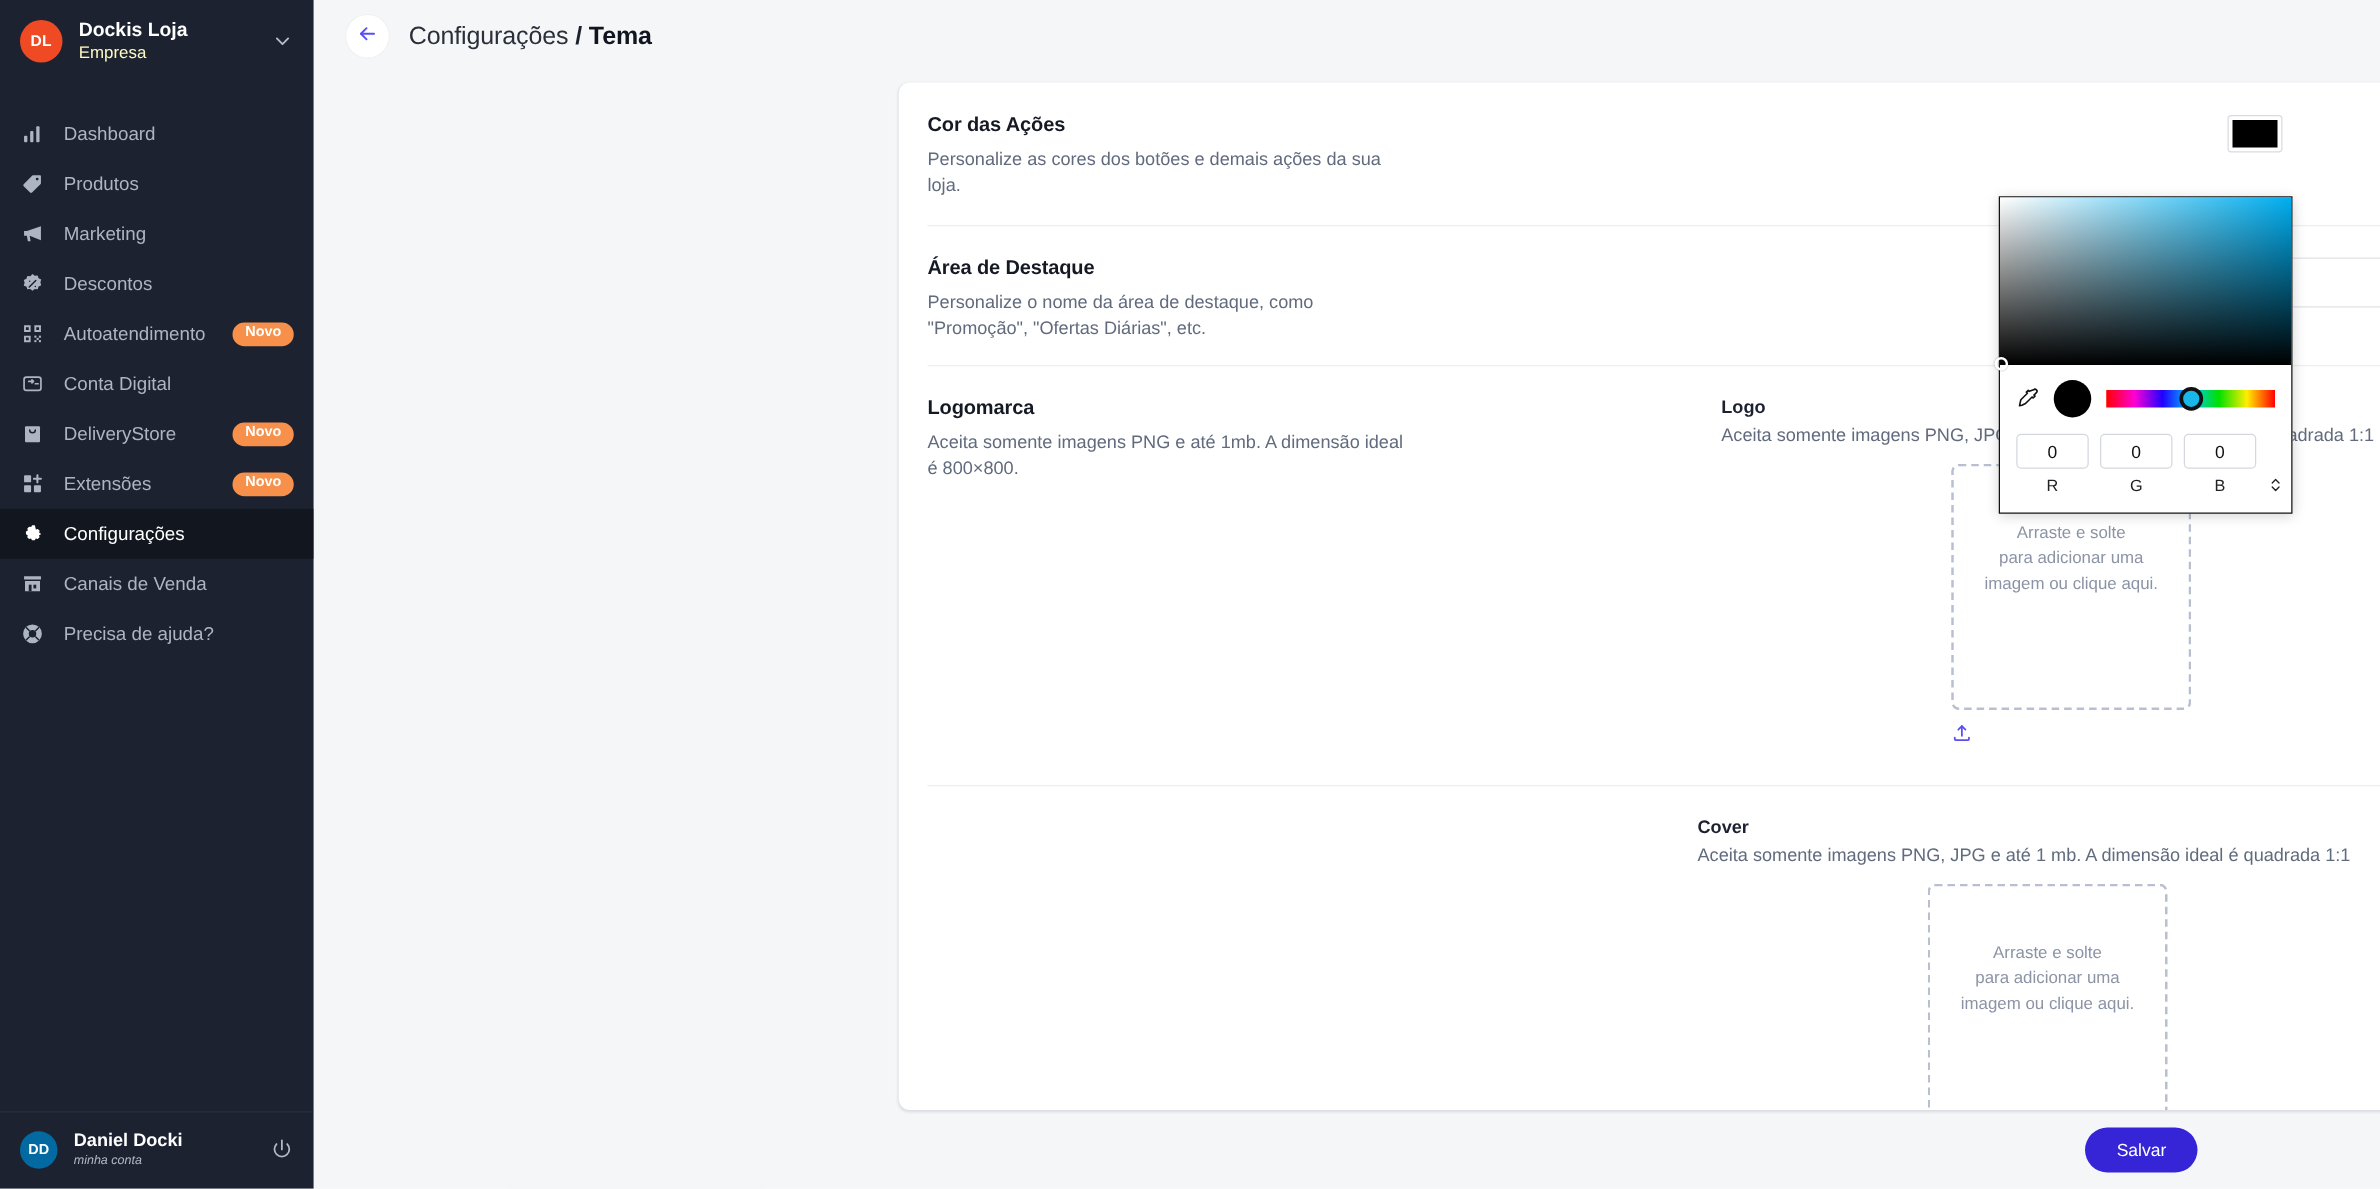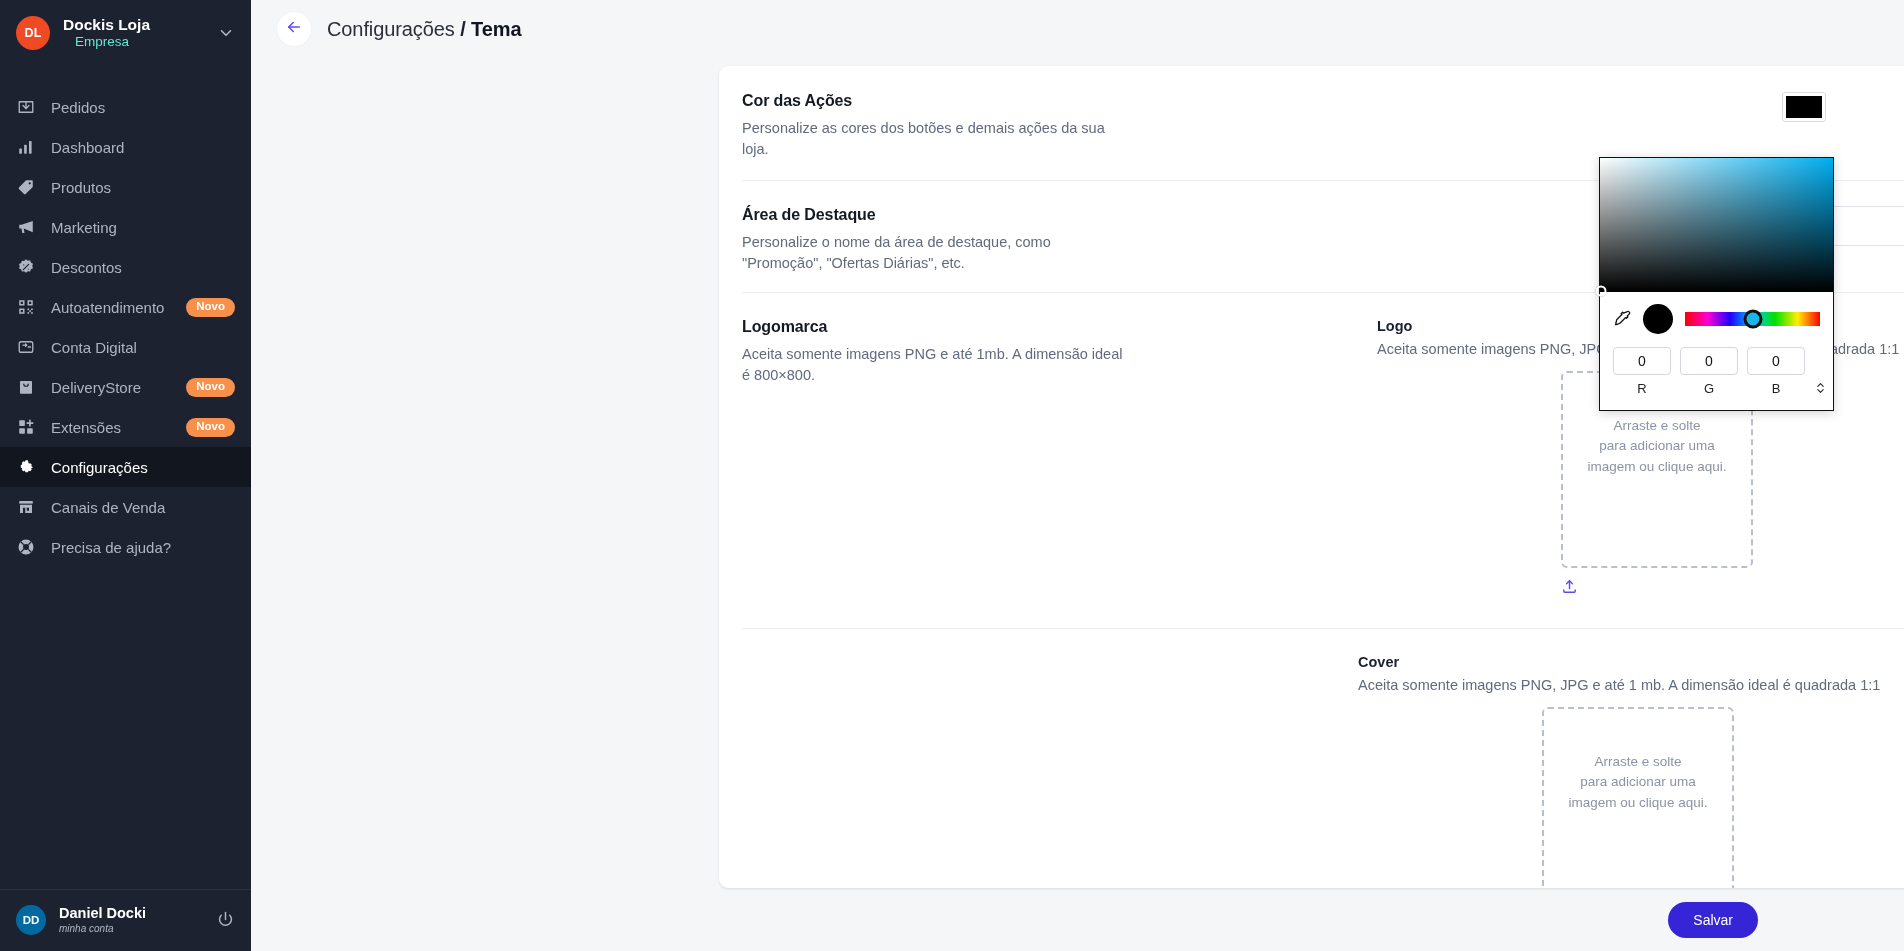"Empresa" .brand-sub { color: #5eead4 -> #fef9c3; margin-left: 12px -> none }
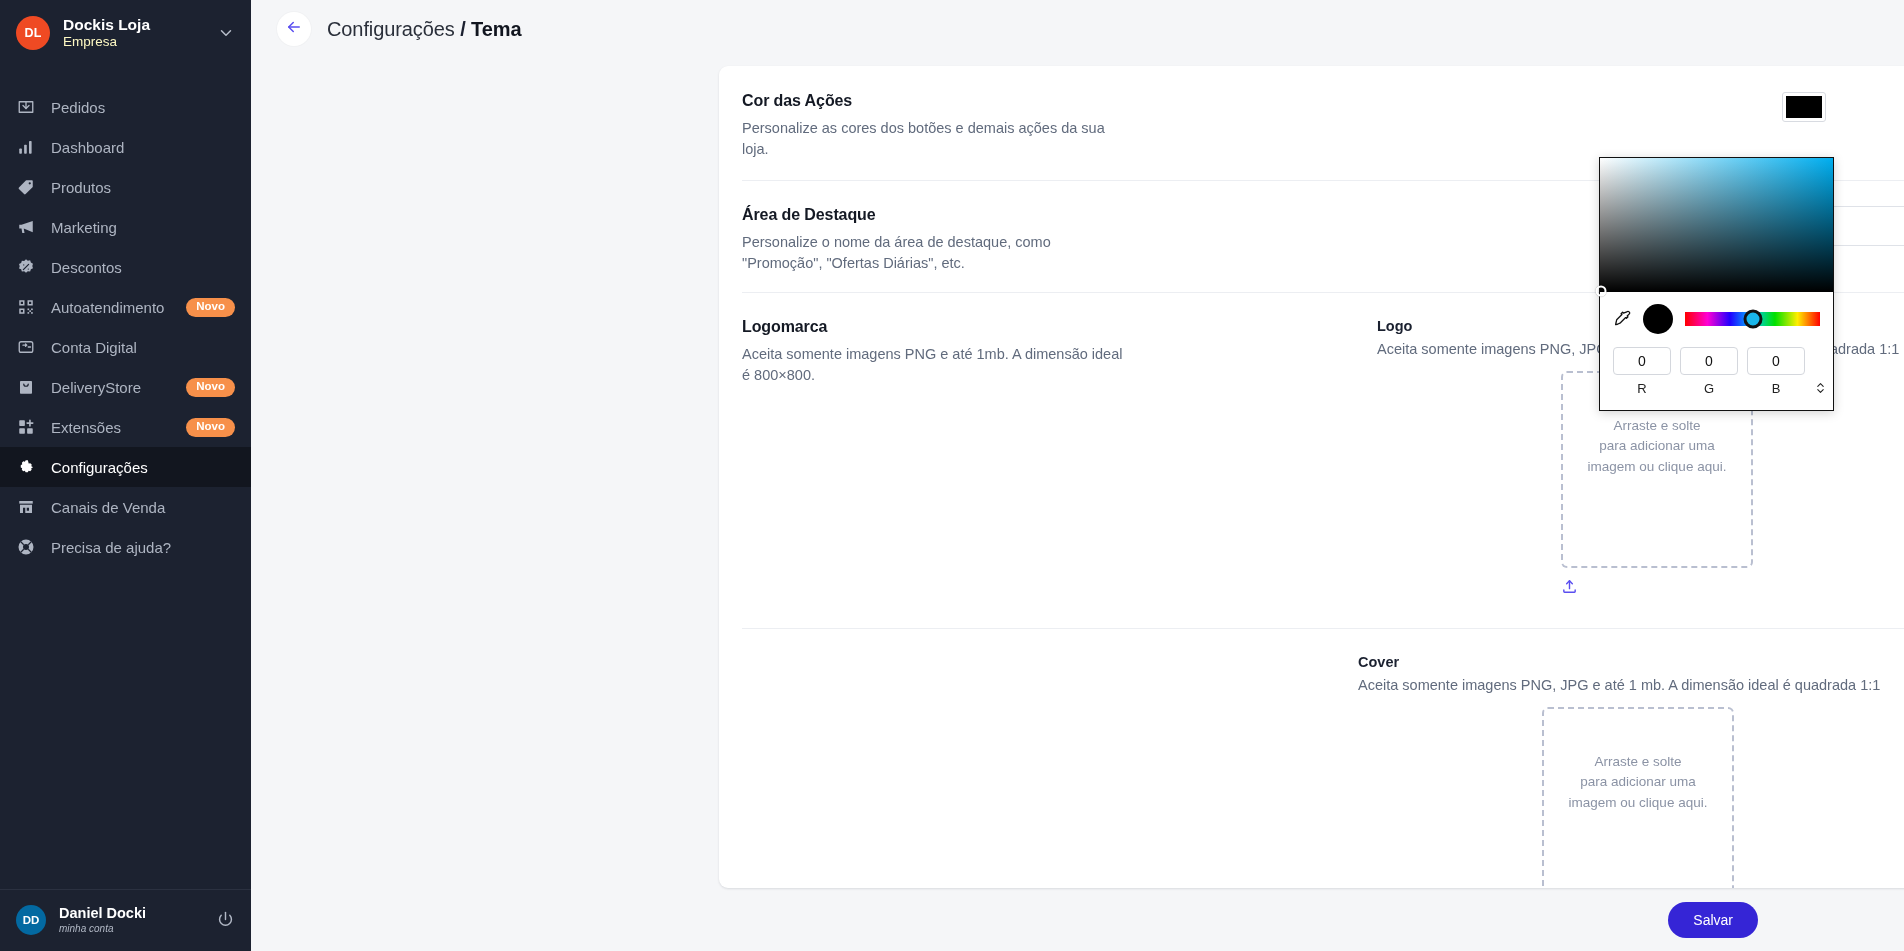"Pedidos" div.nav-item { html: <div> <span> <svg> <path></path> <path></path> <path></path> </svg> </span> <span>Pedidos</span> </div> -> none }
